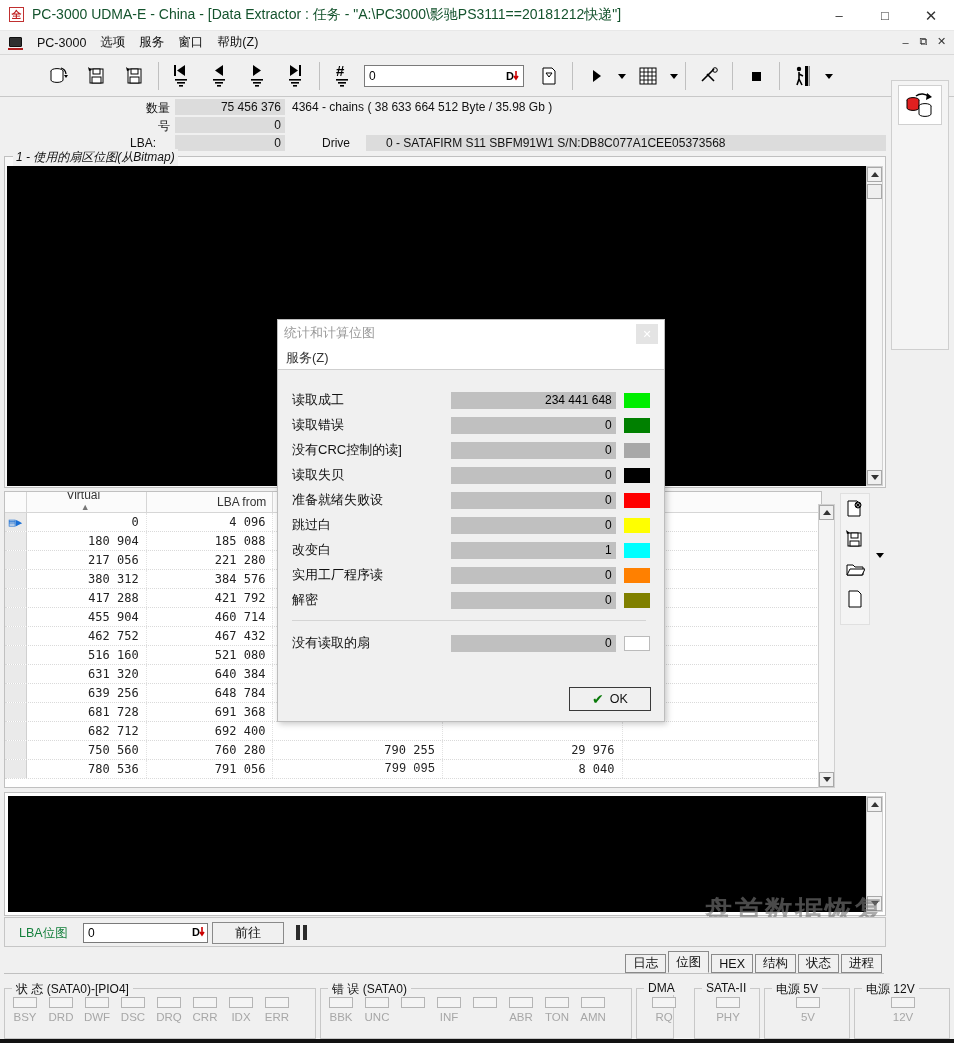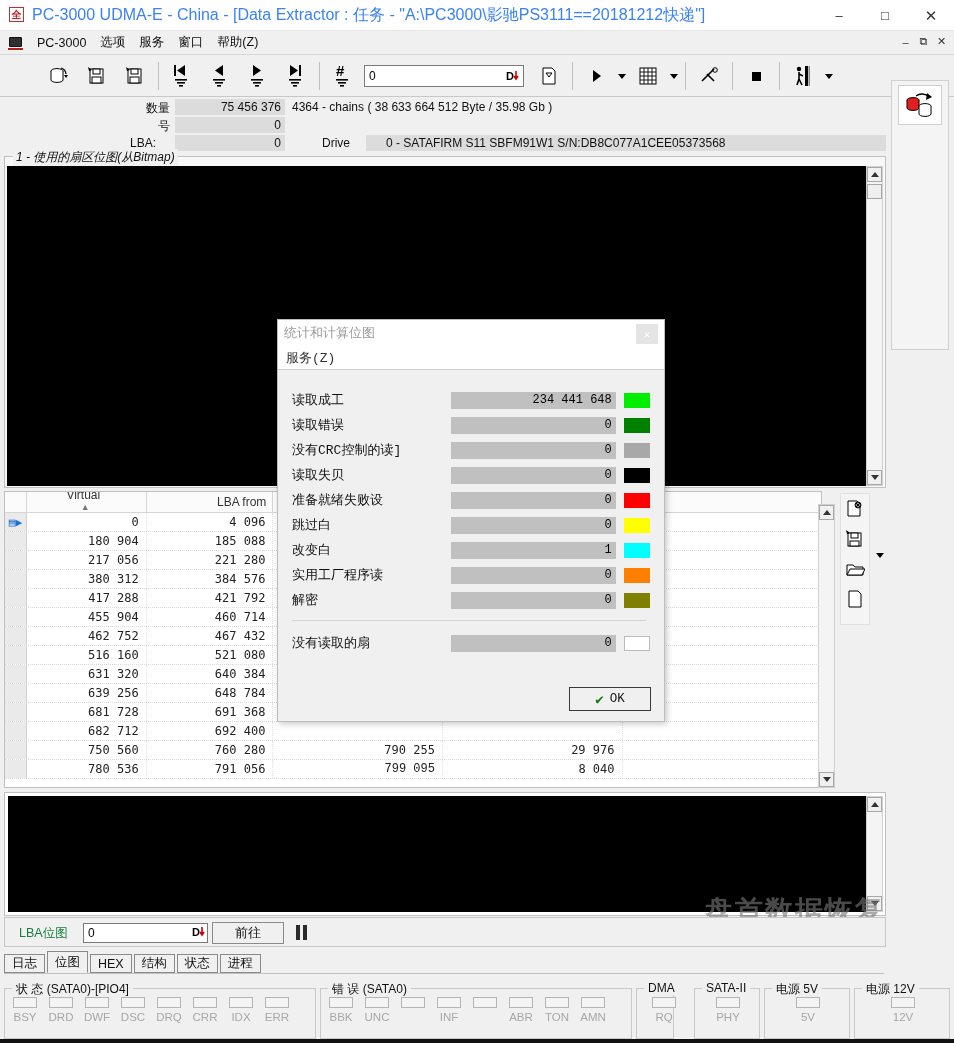"PC-3000 UDMA-E - China -" .tb-title { color: #3b82f6 -> #14532d; font-size: 16px -> 14px }
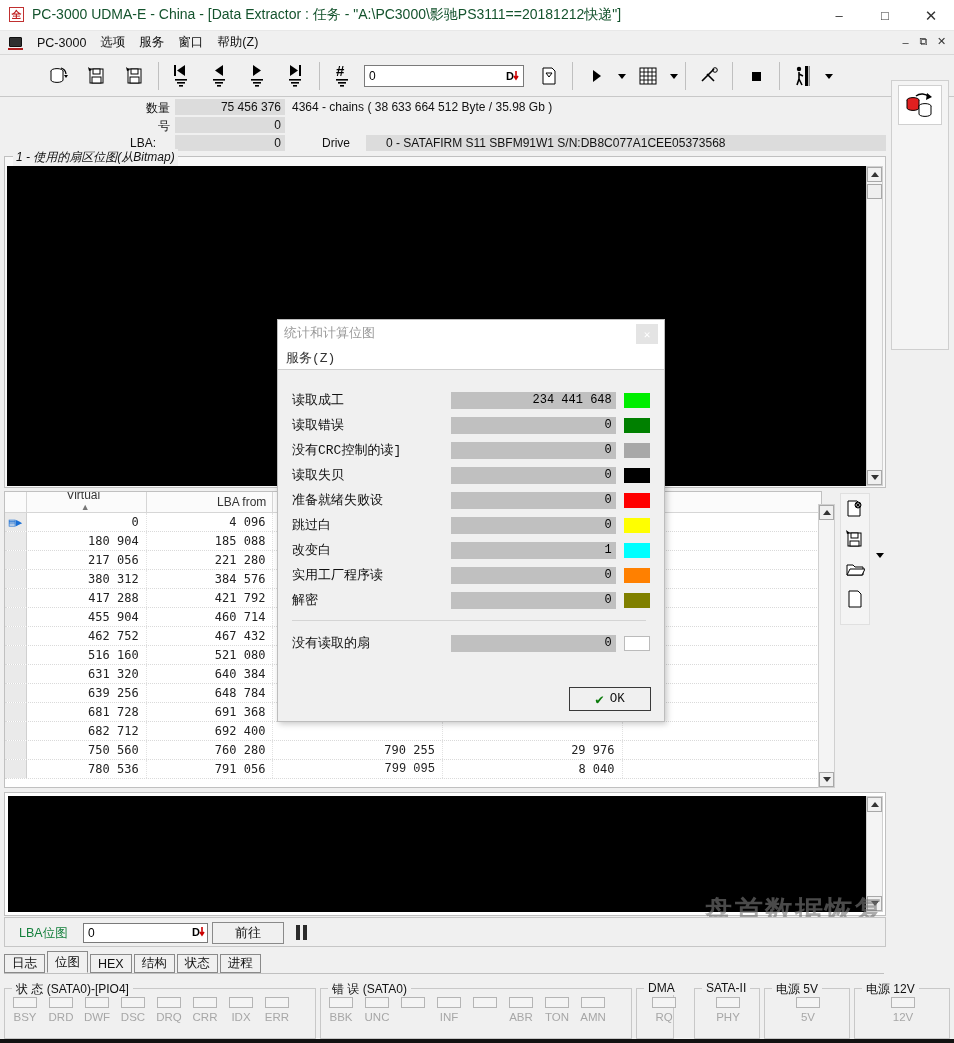"统计和计算位图" .dialog { font-family: Liberation Mono, monospace -> none }
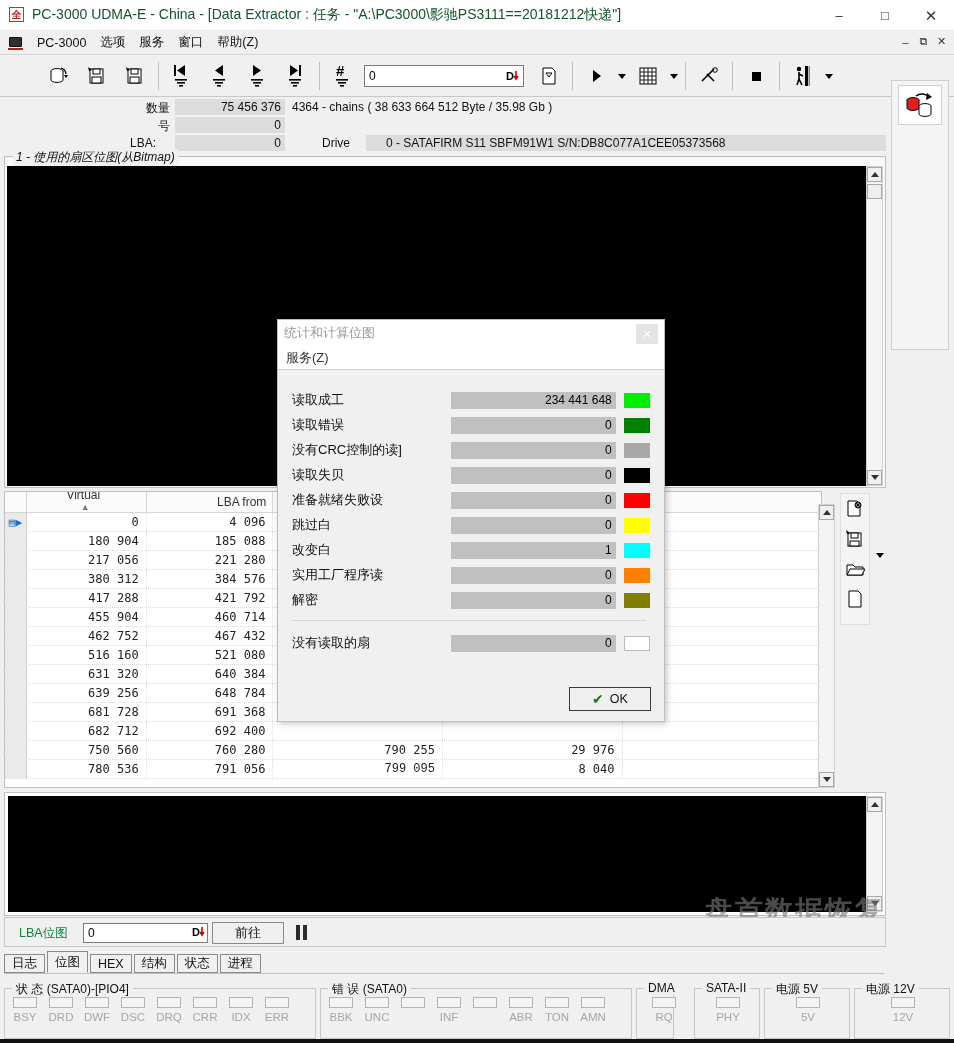"日志" .tabstrip { justify-content: none -> flex-end }
